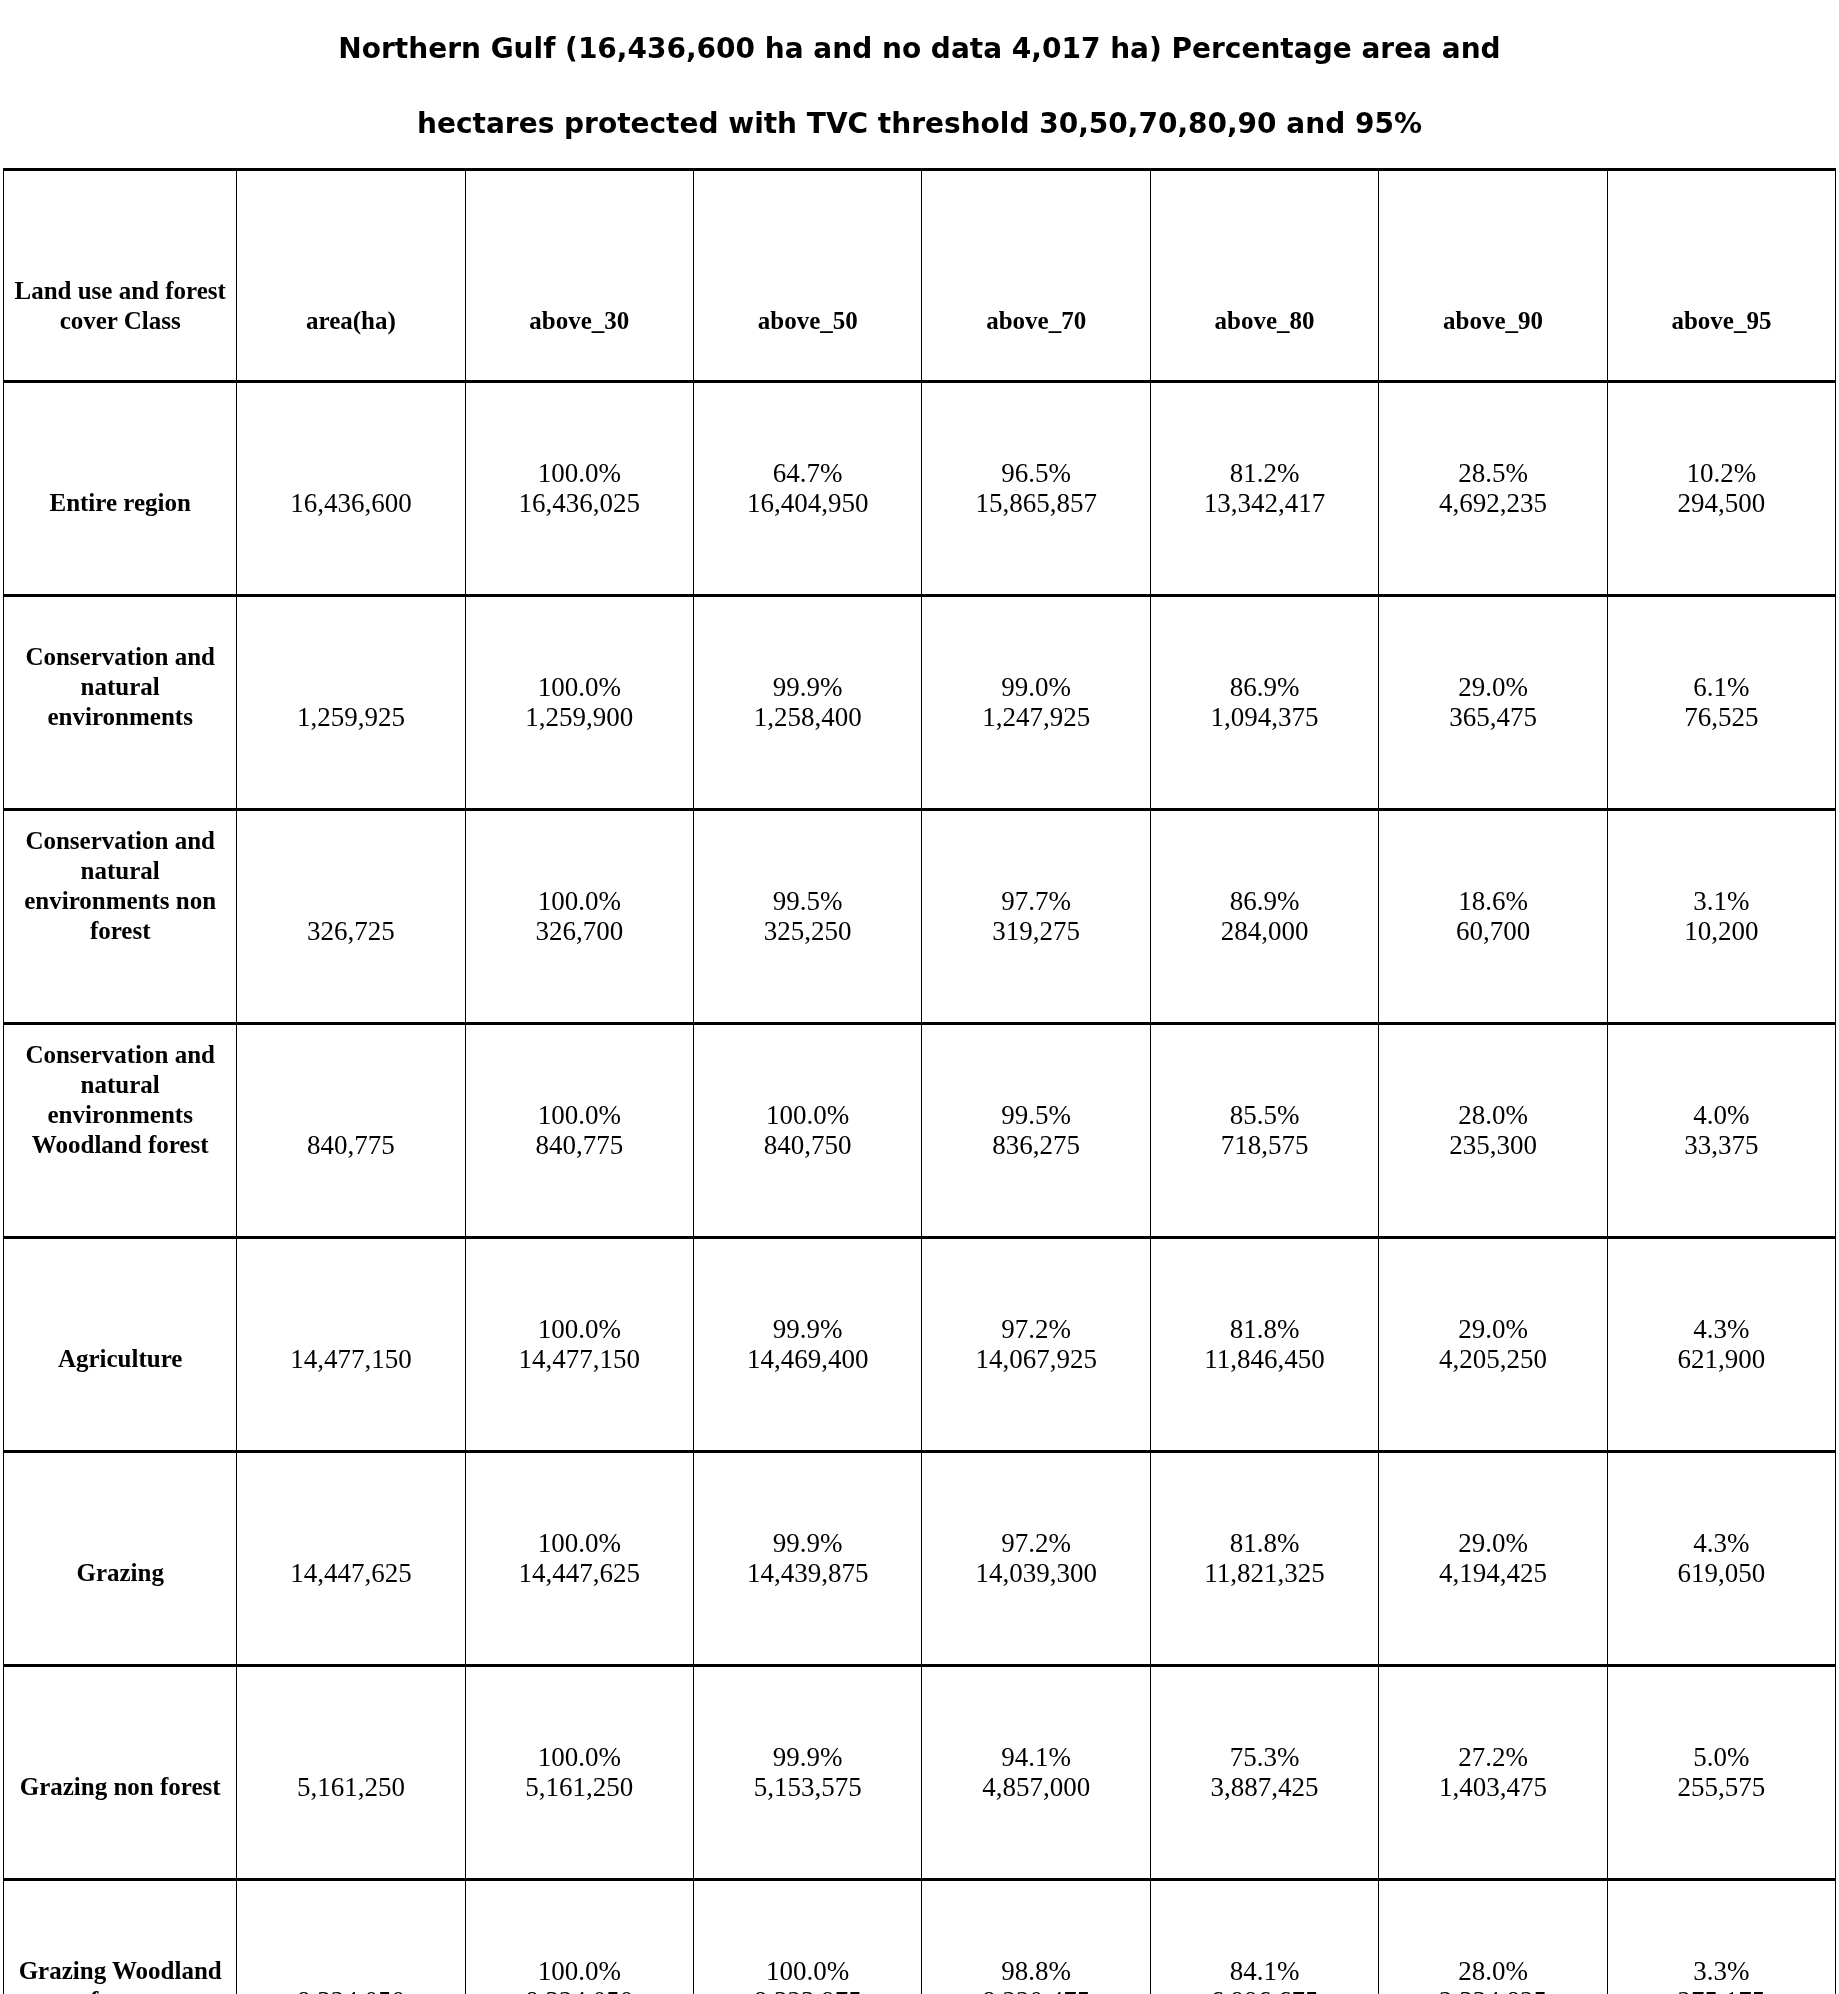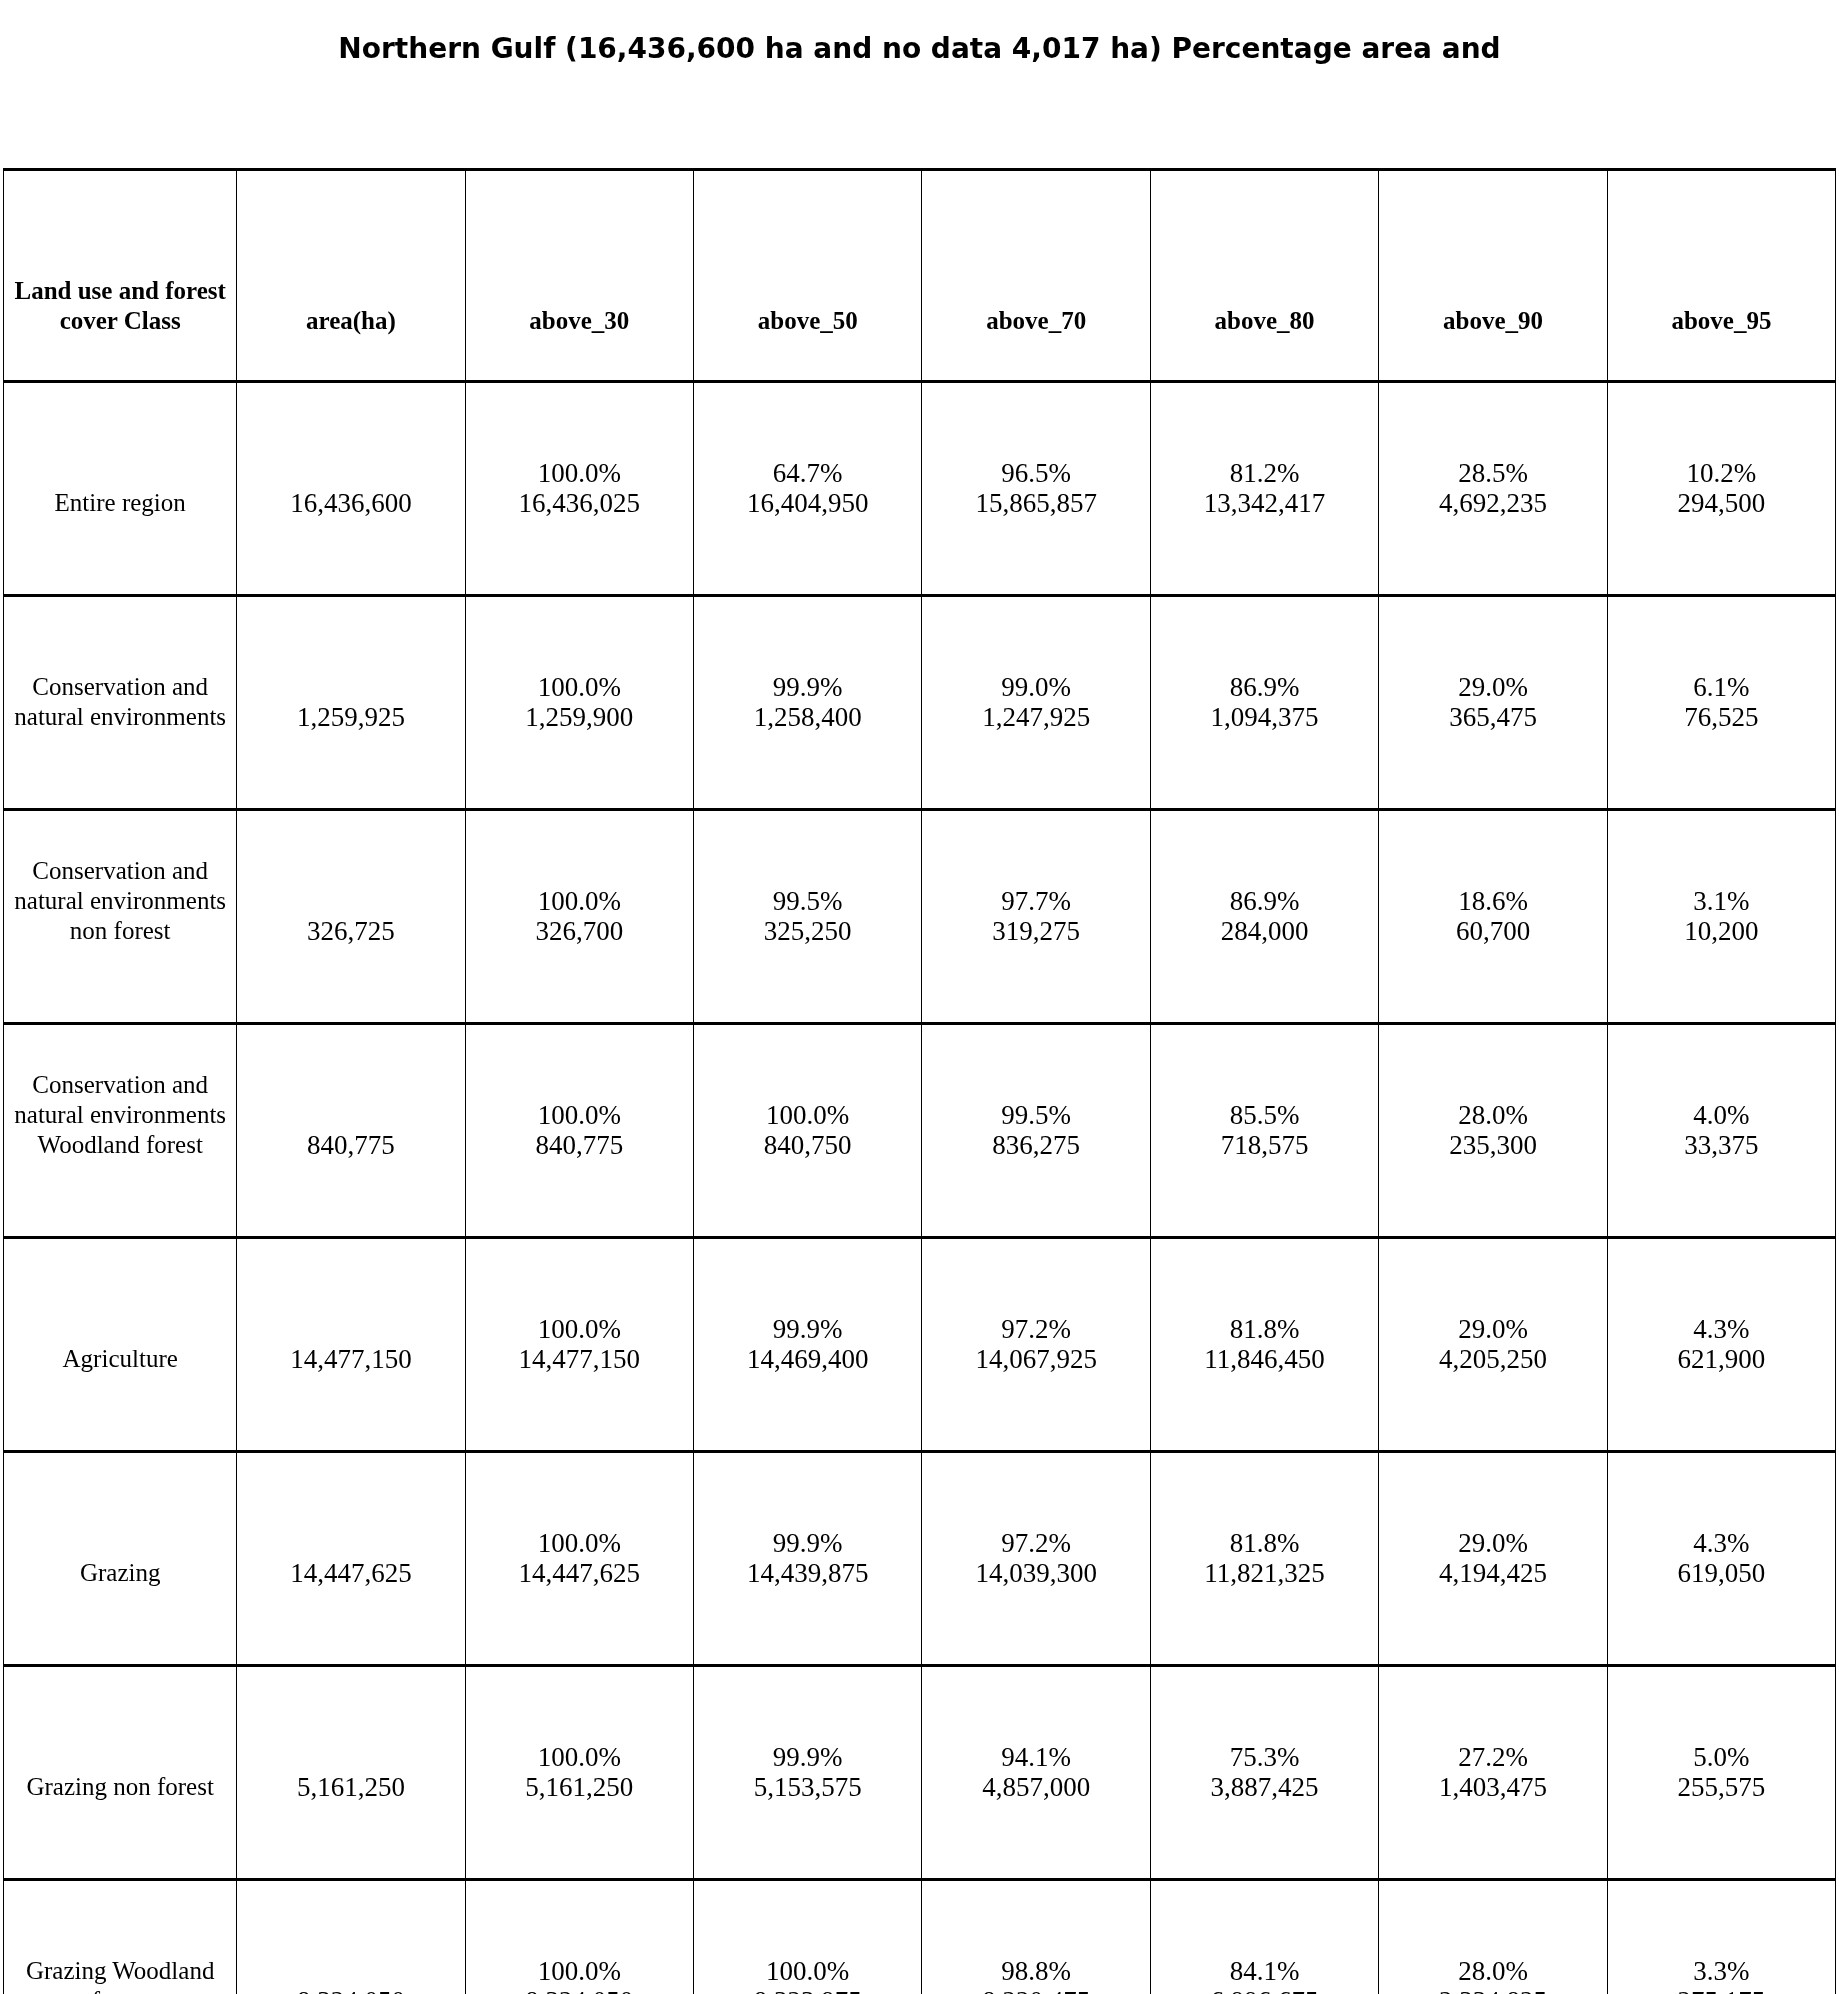"hectares protected with TVC threshold" div { html: none -> <div>hectares protected with TVC threshold 30,50,70,80,90 and 95%</div> }
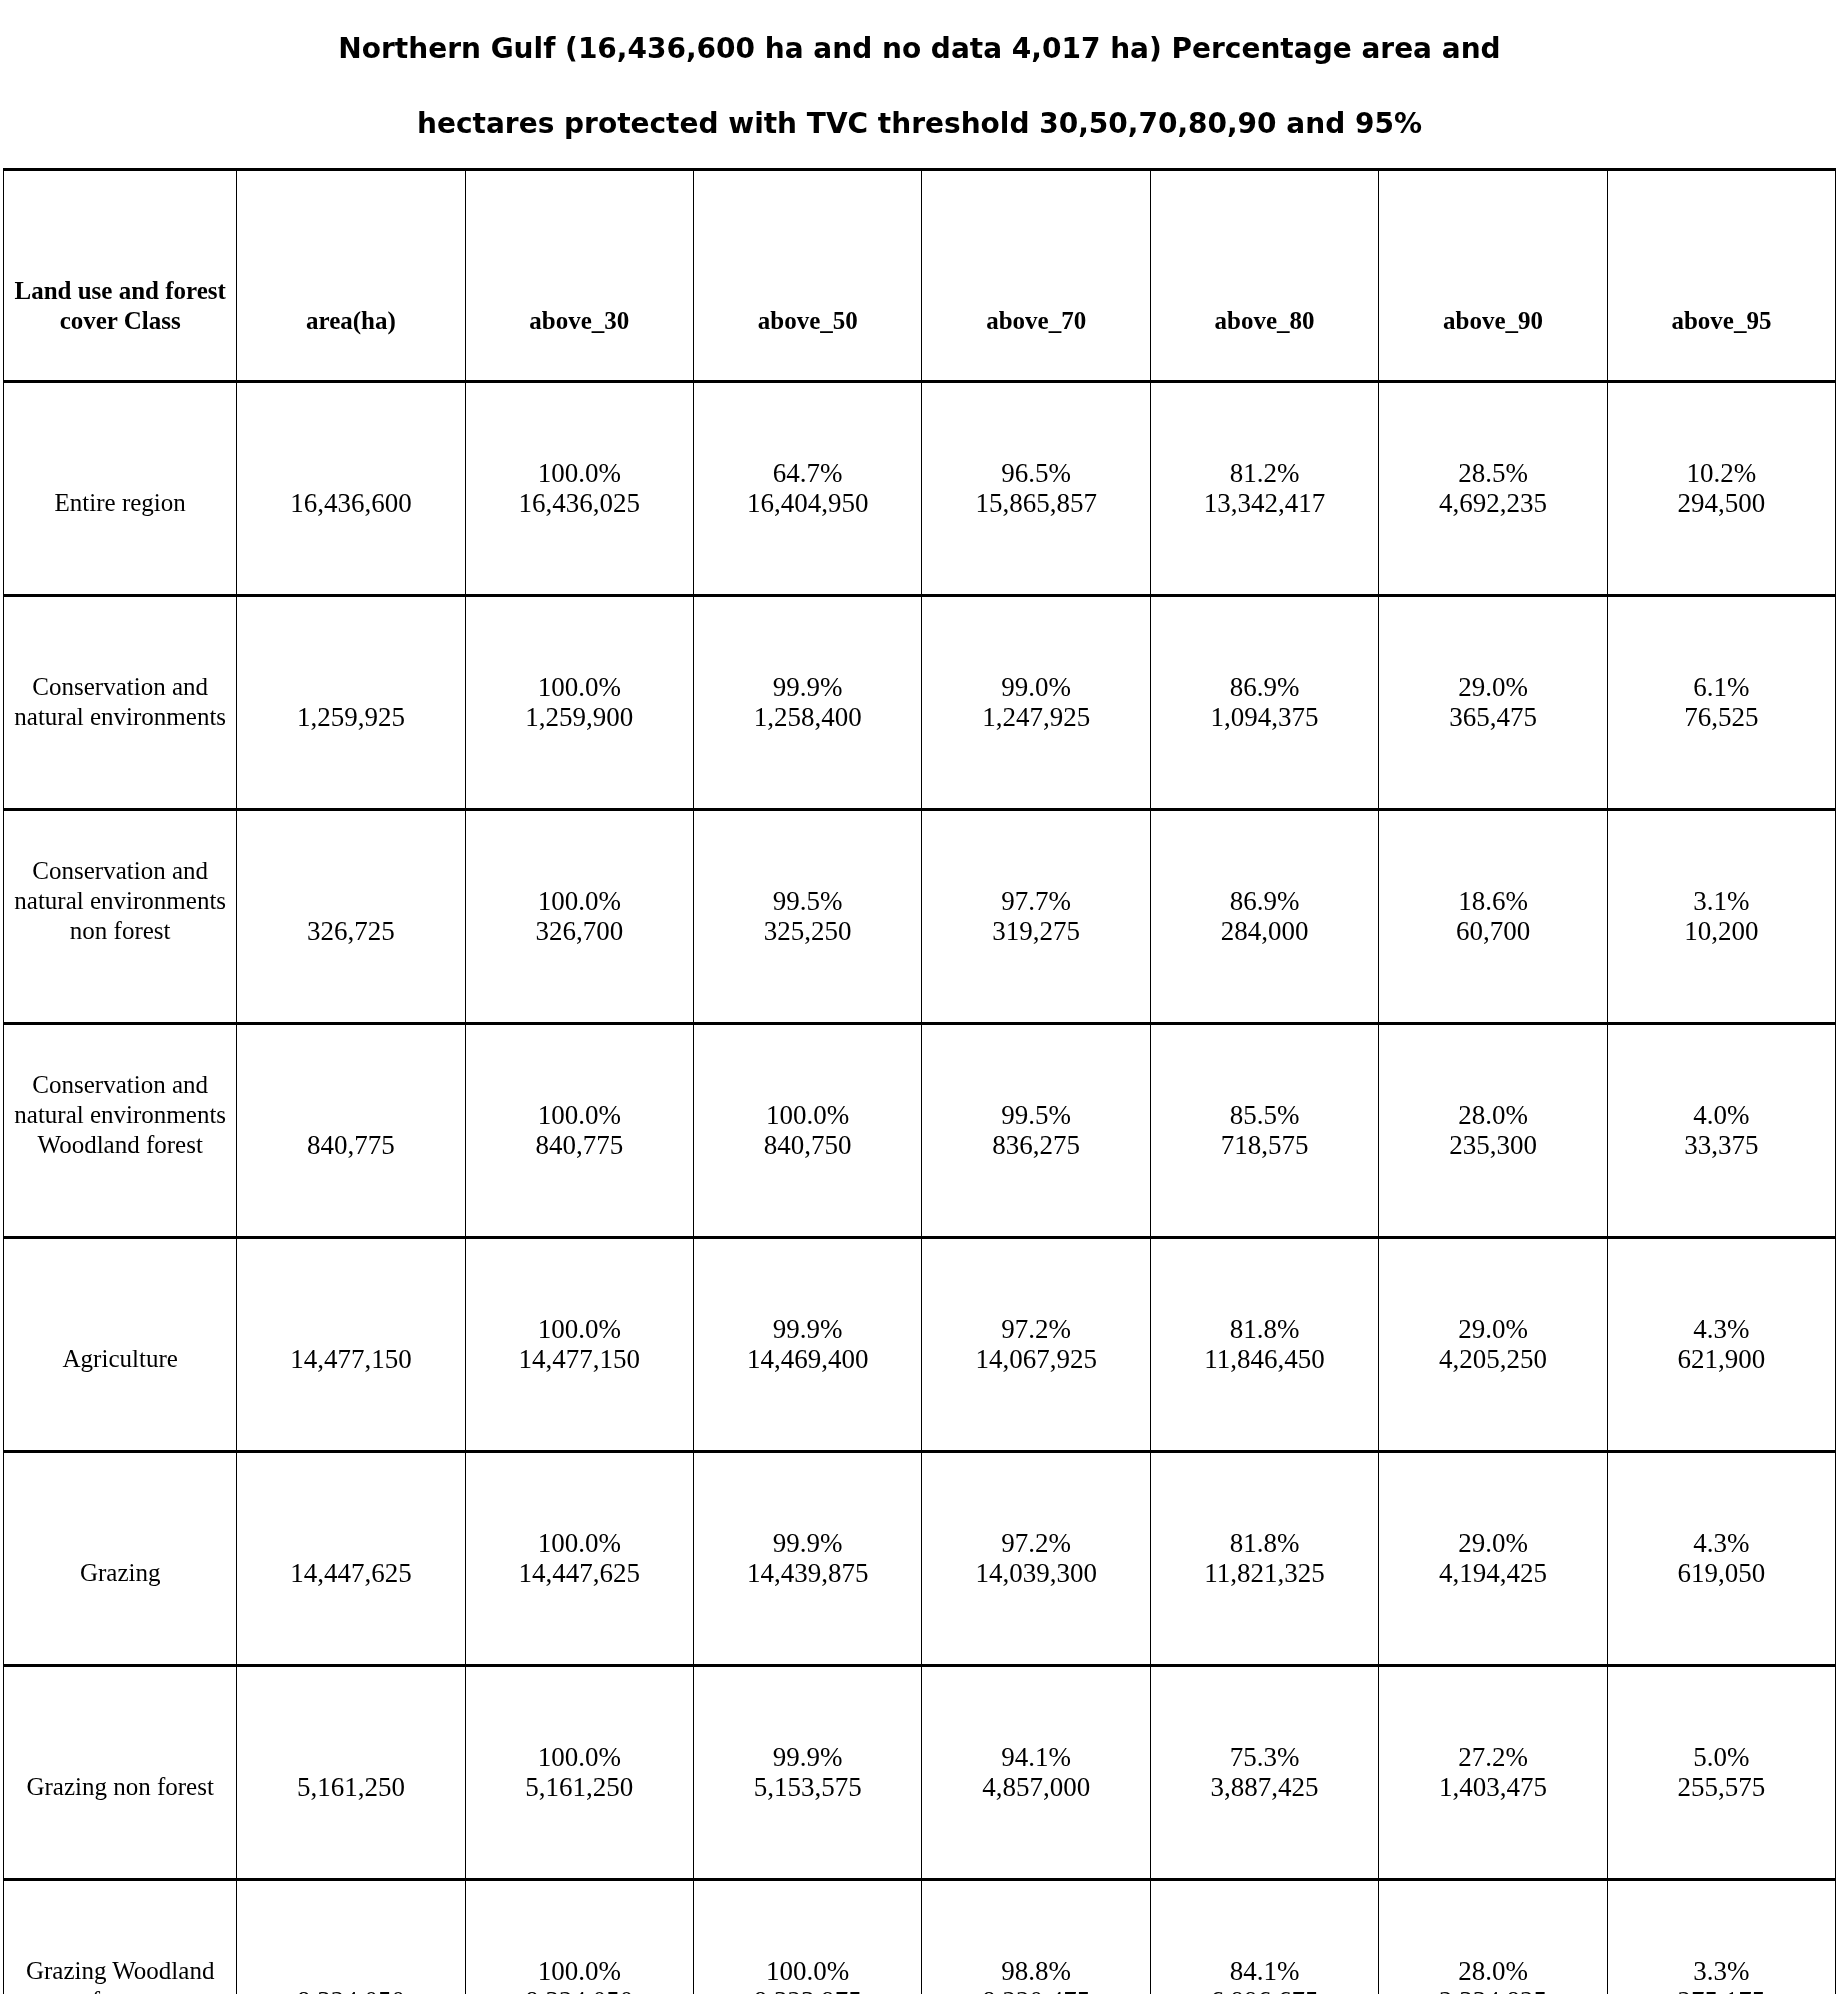"Entire region" td.lblcell { font-weight: normal -> bold }
